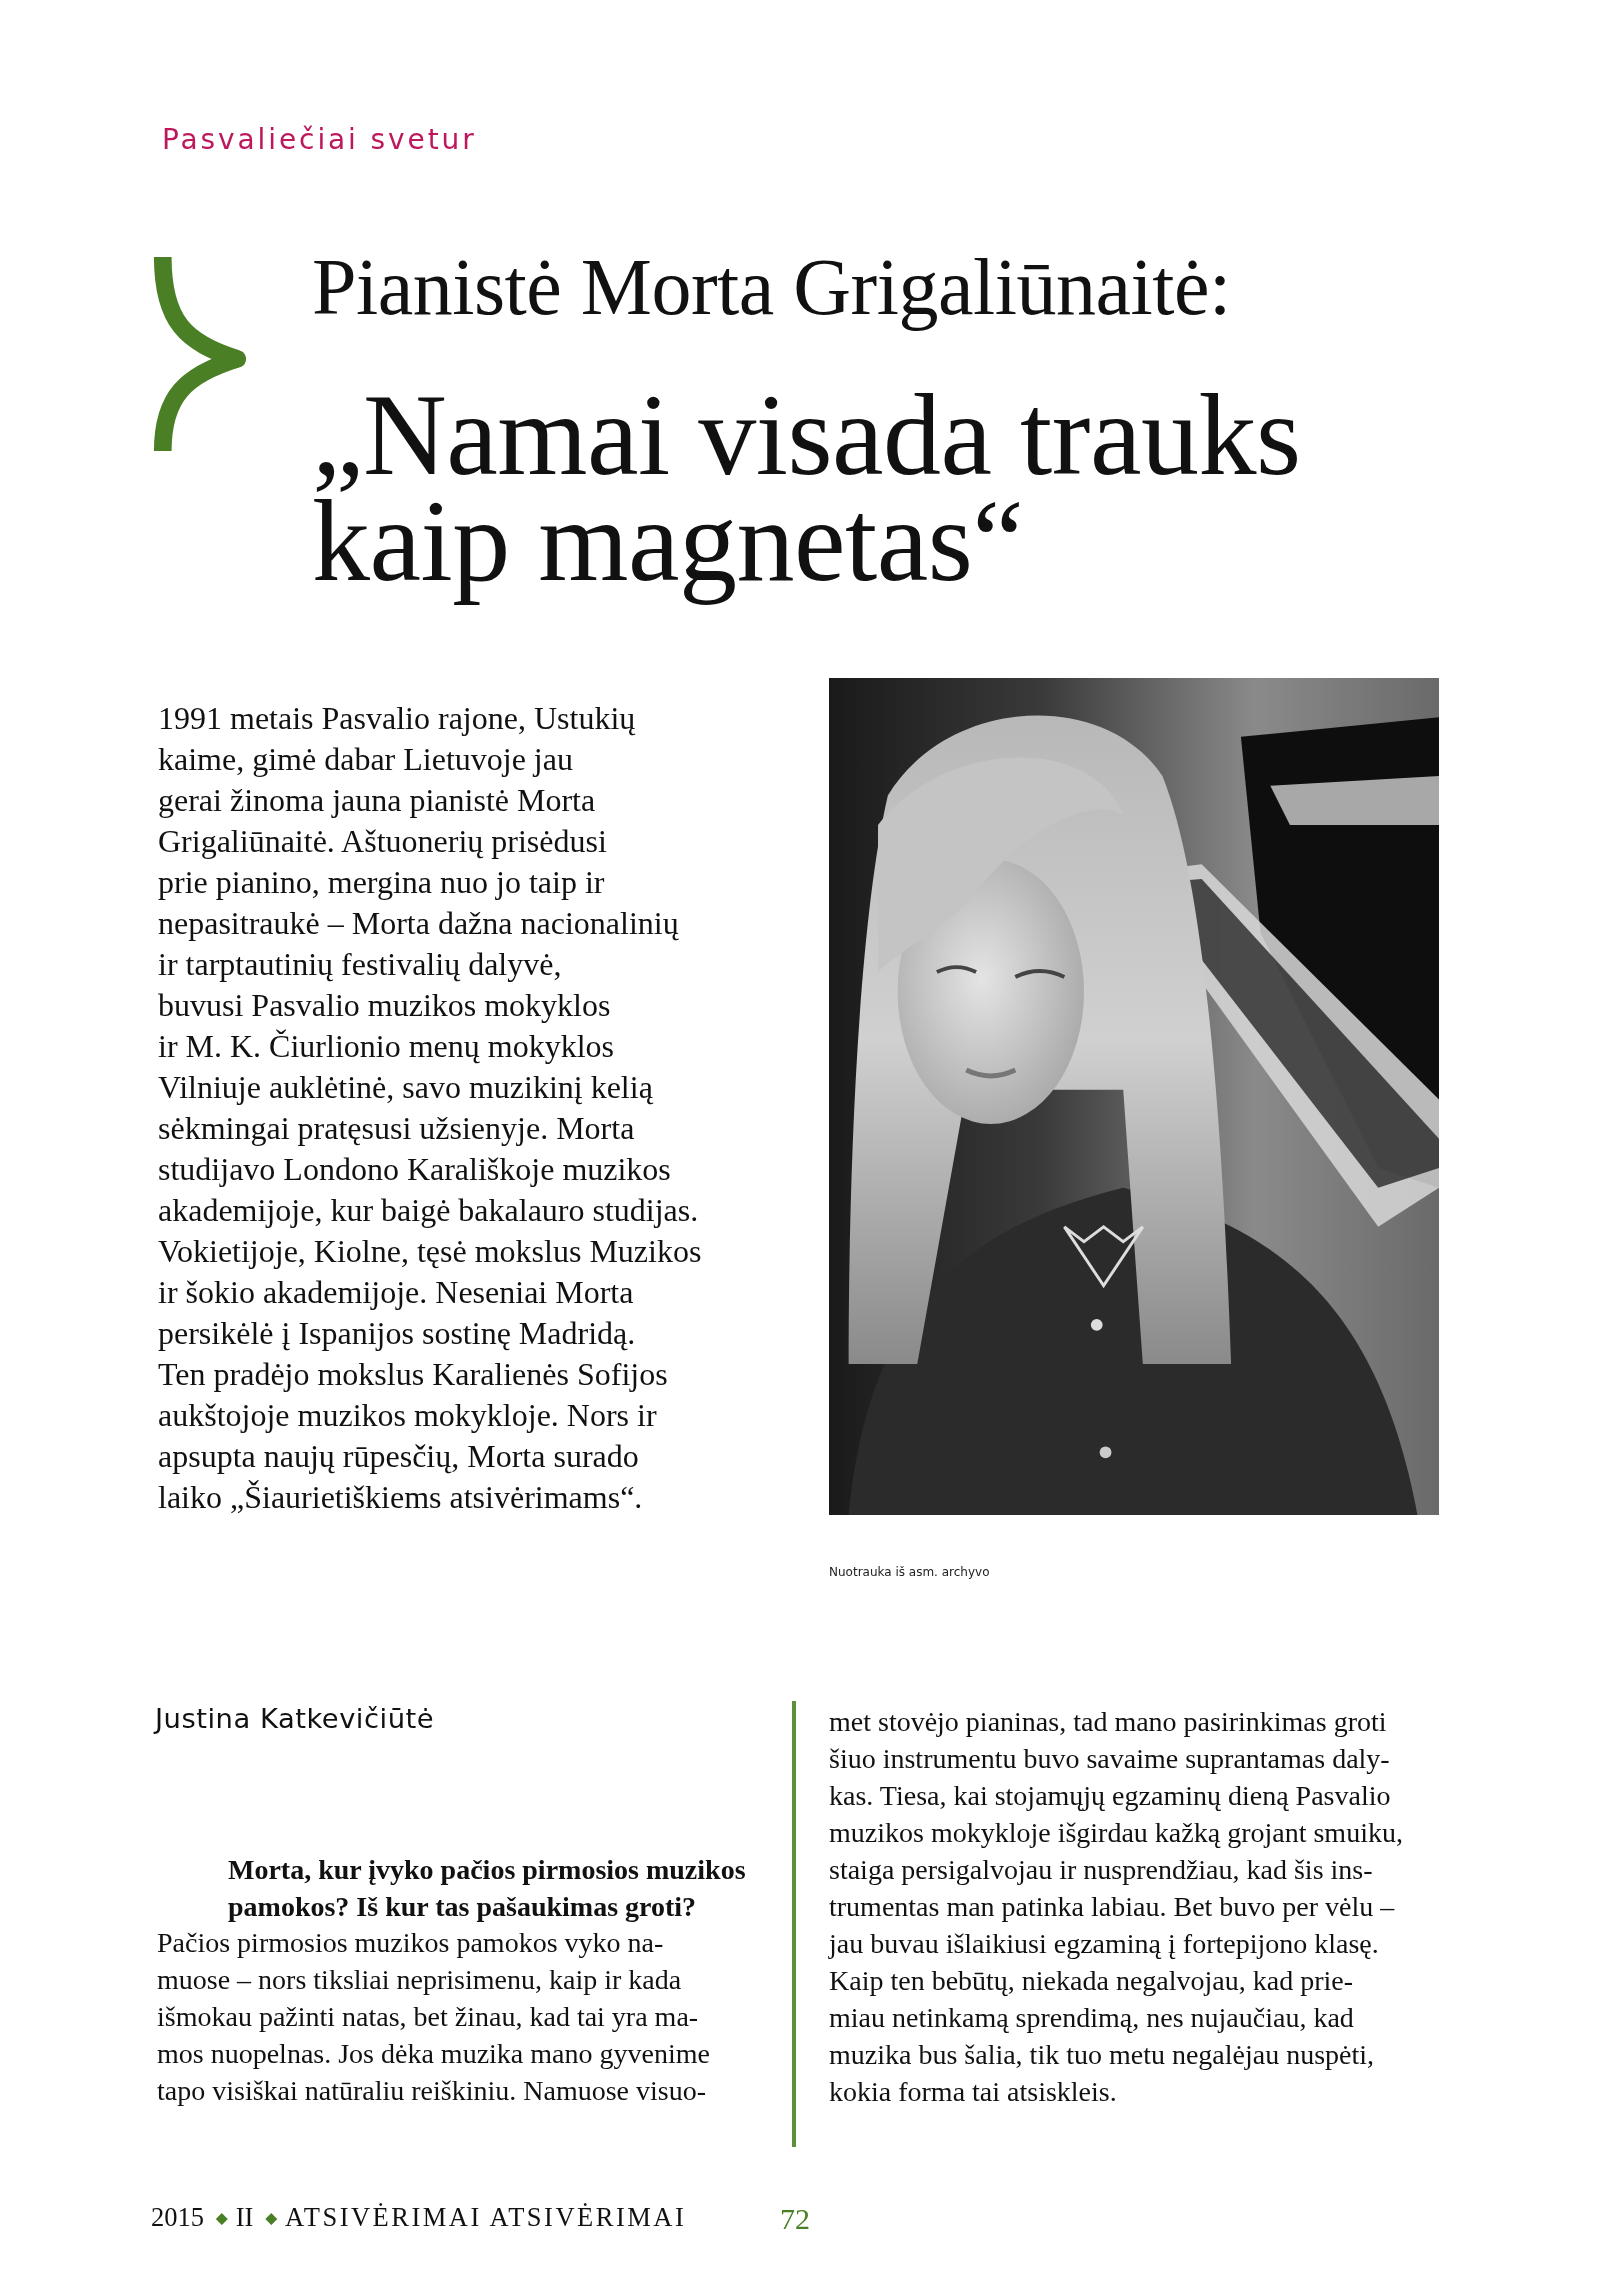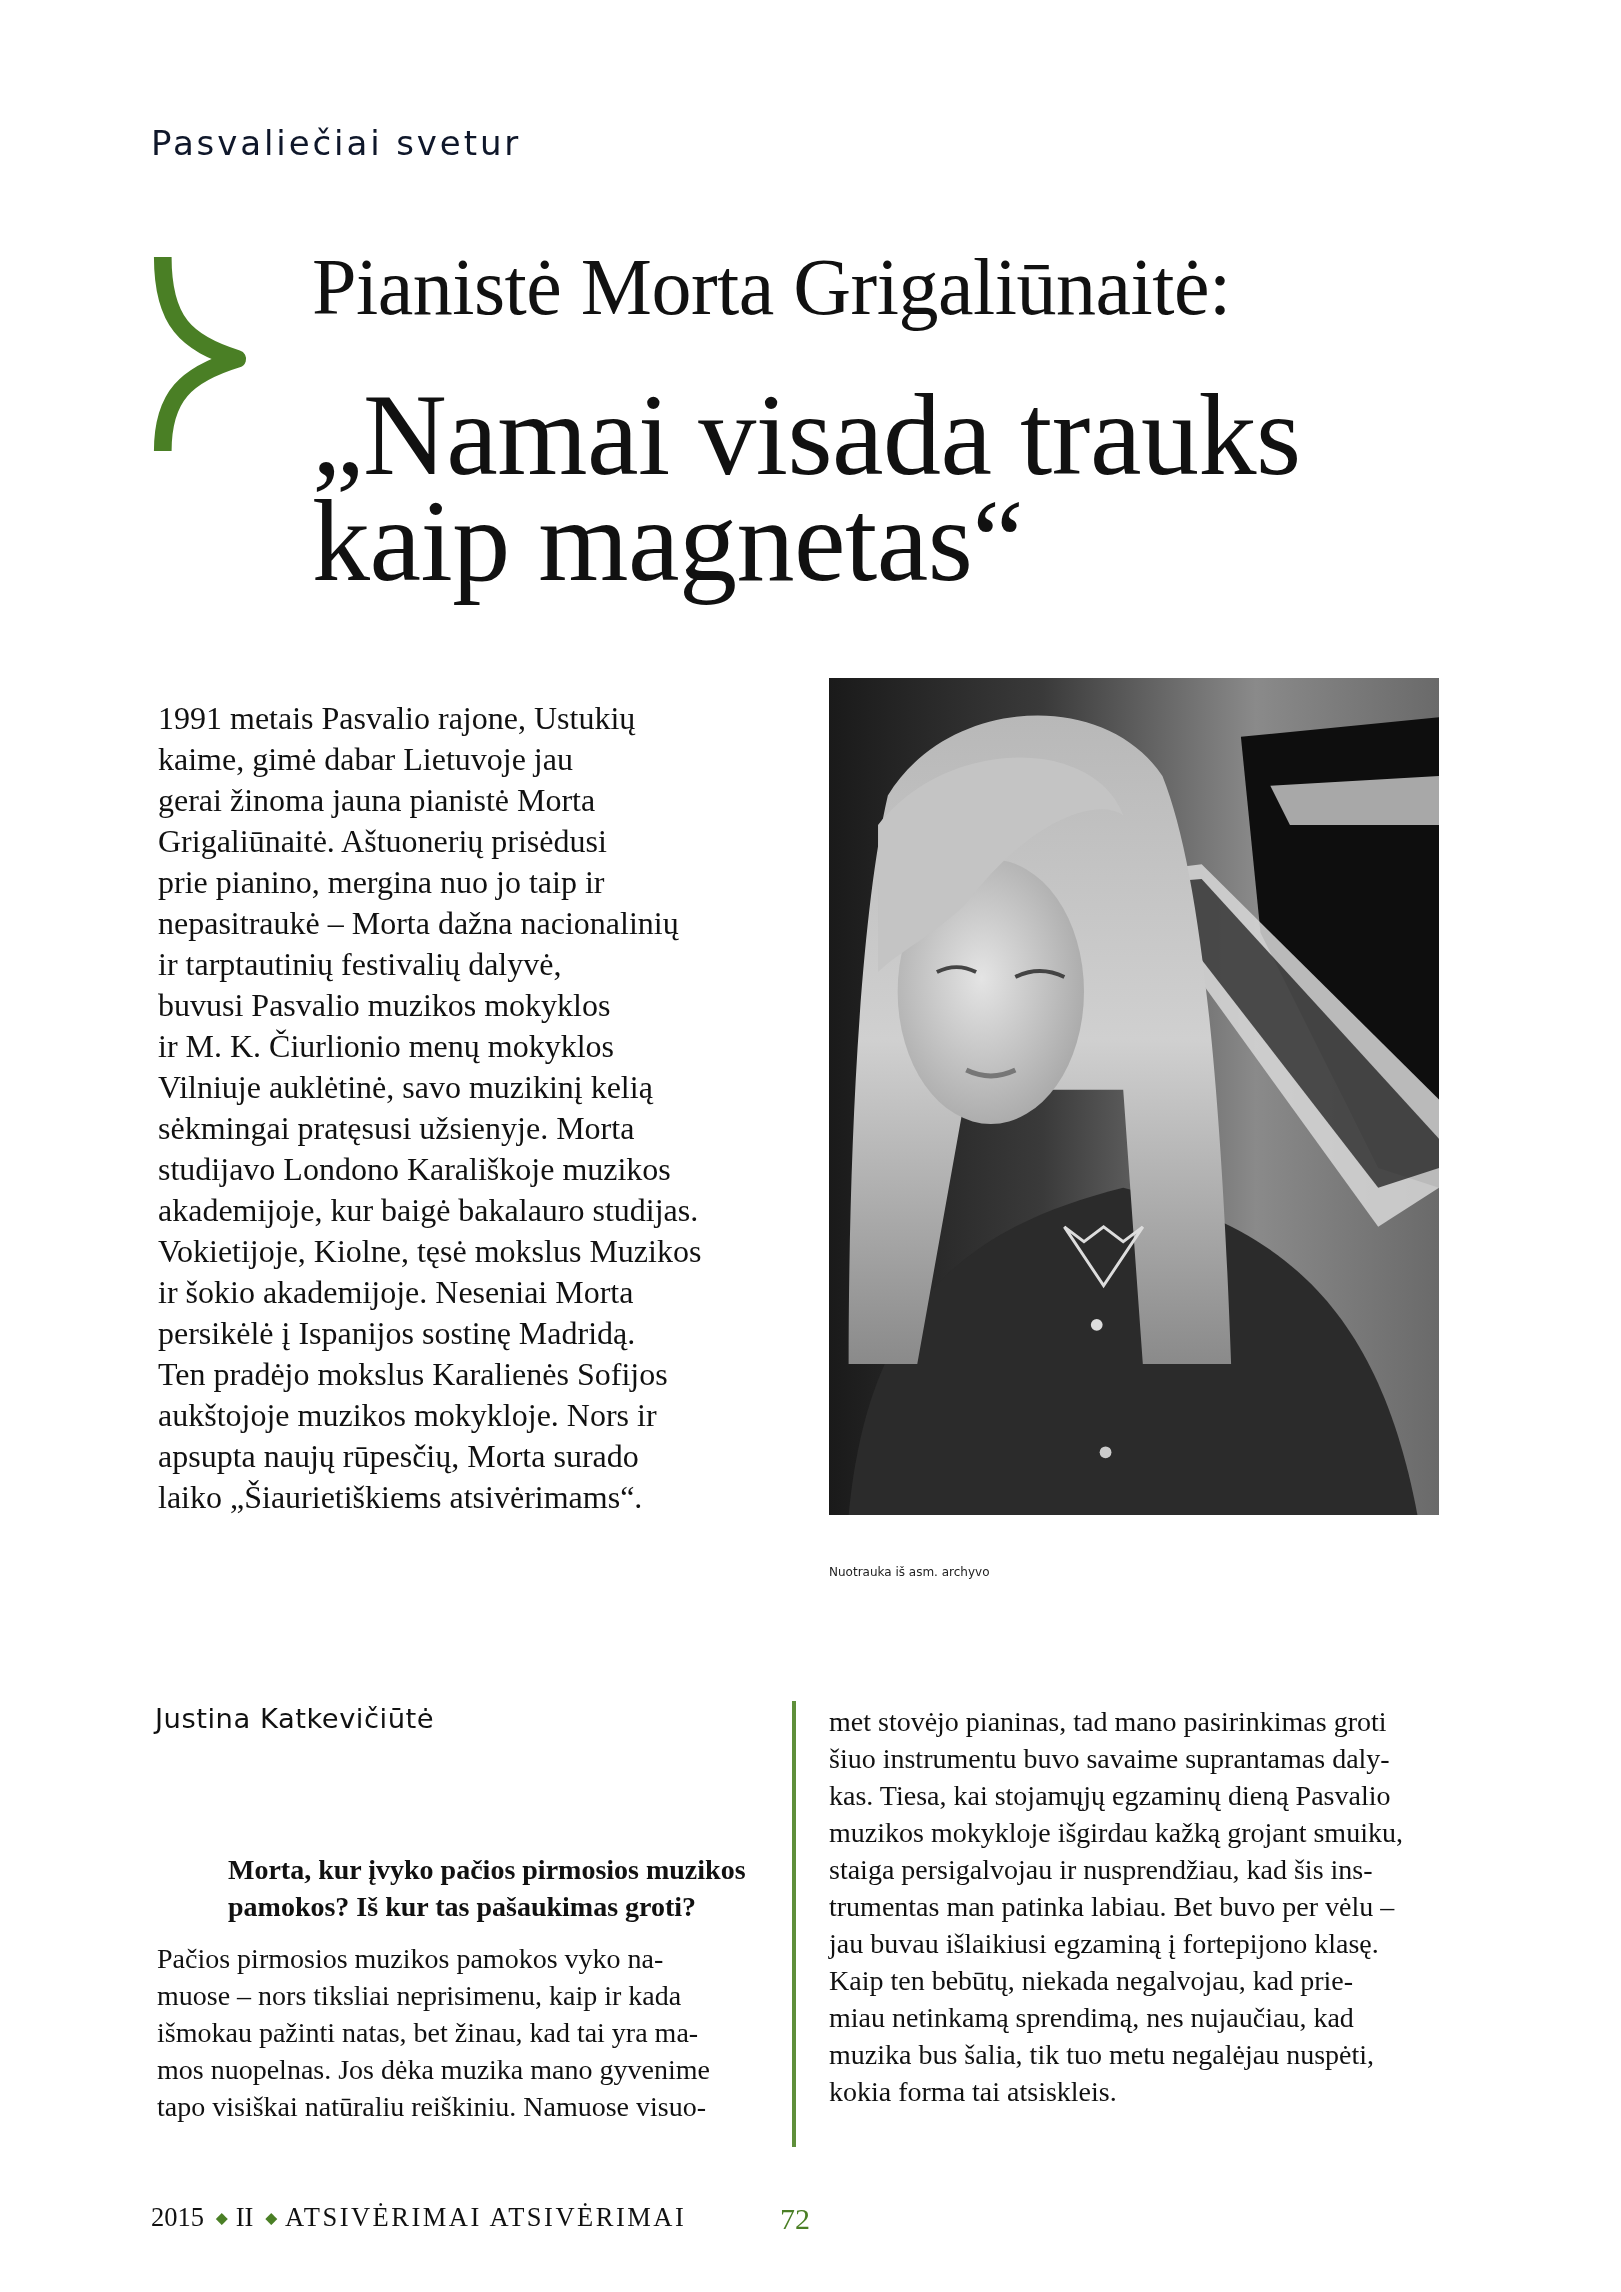"Pasvaliečiai svetur" .section-label { color: #0f172a -> #be185d; font-size: 34px -> 28px; left: 151px -> 162px }
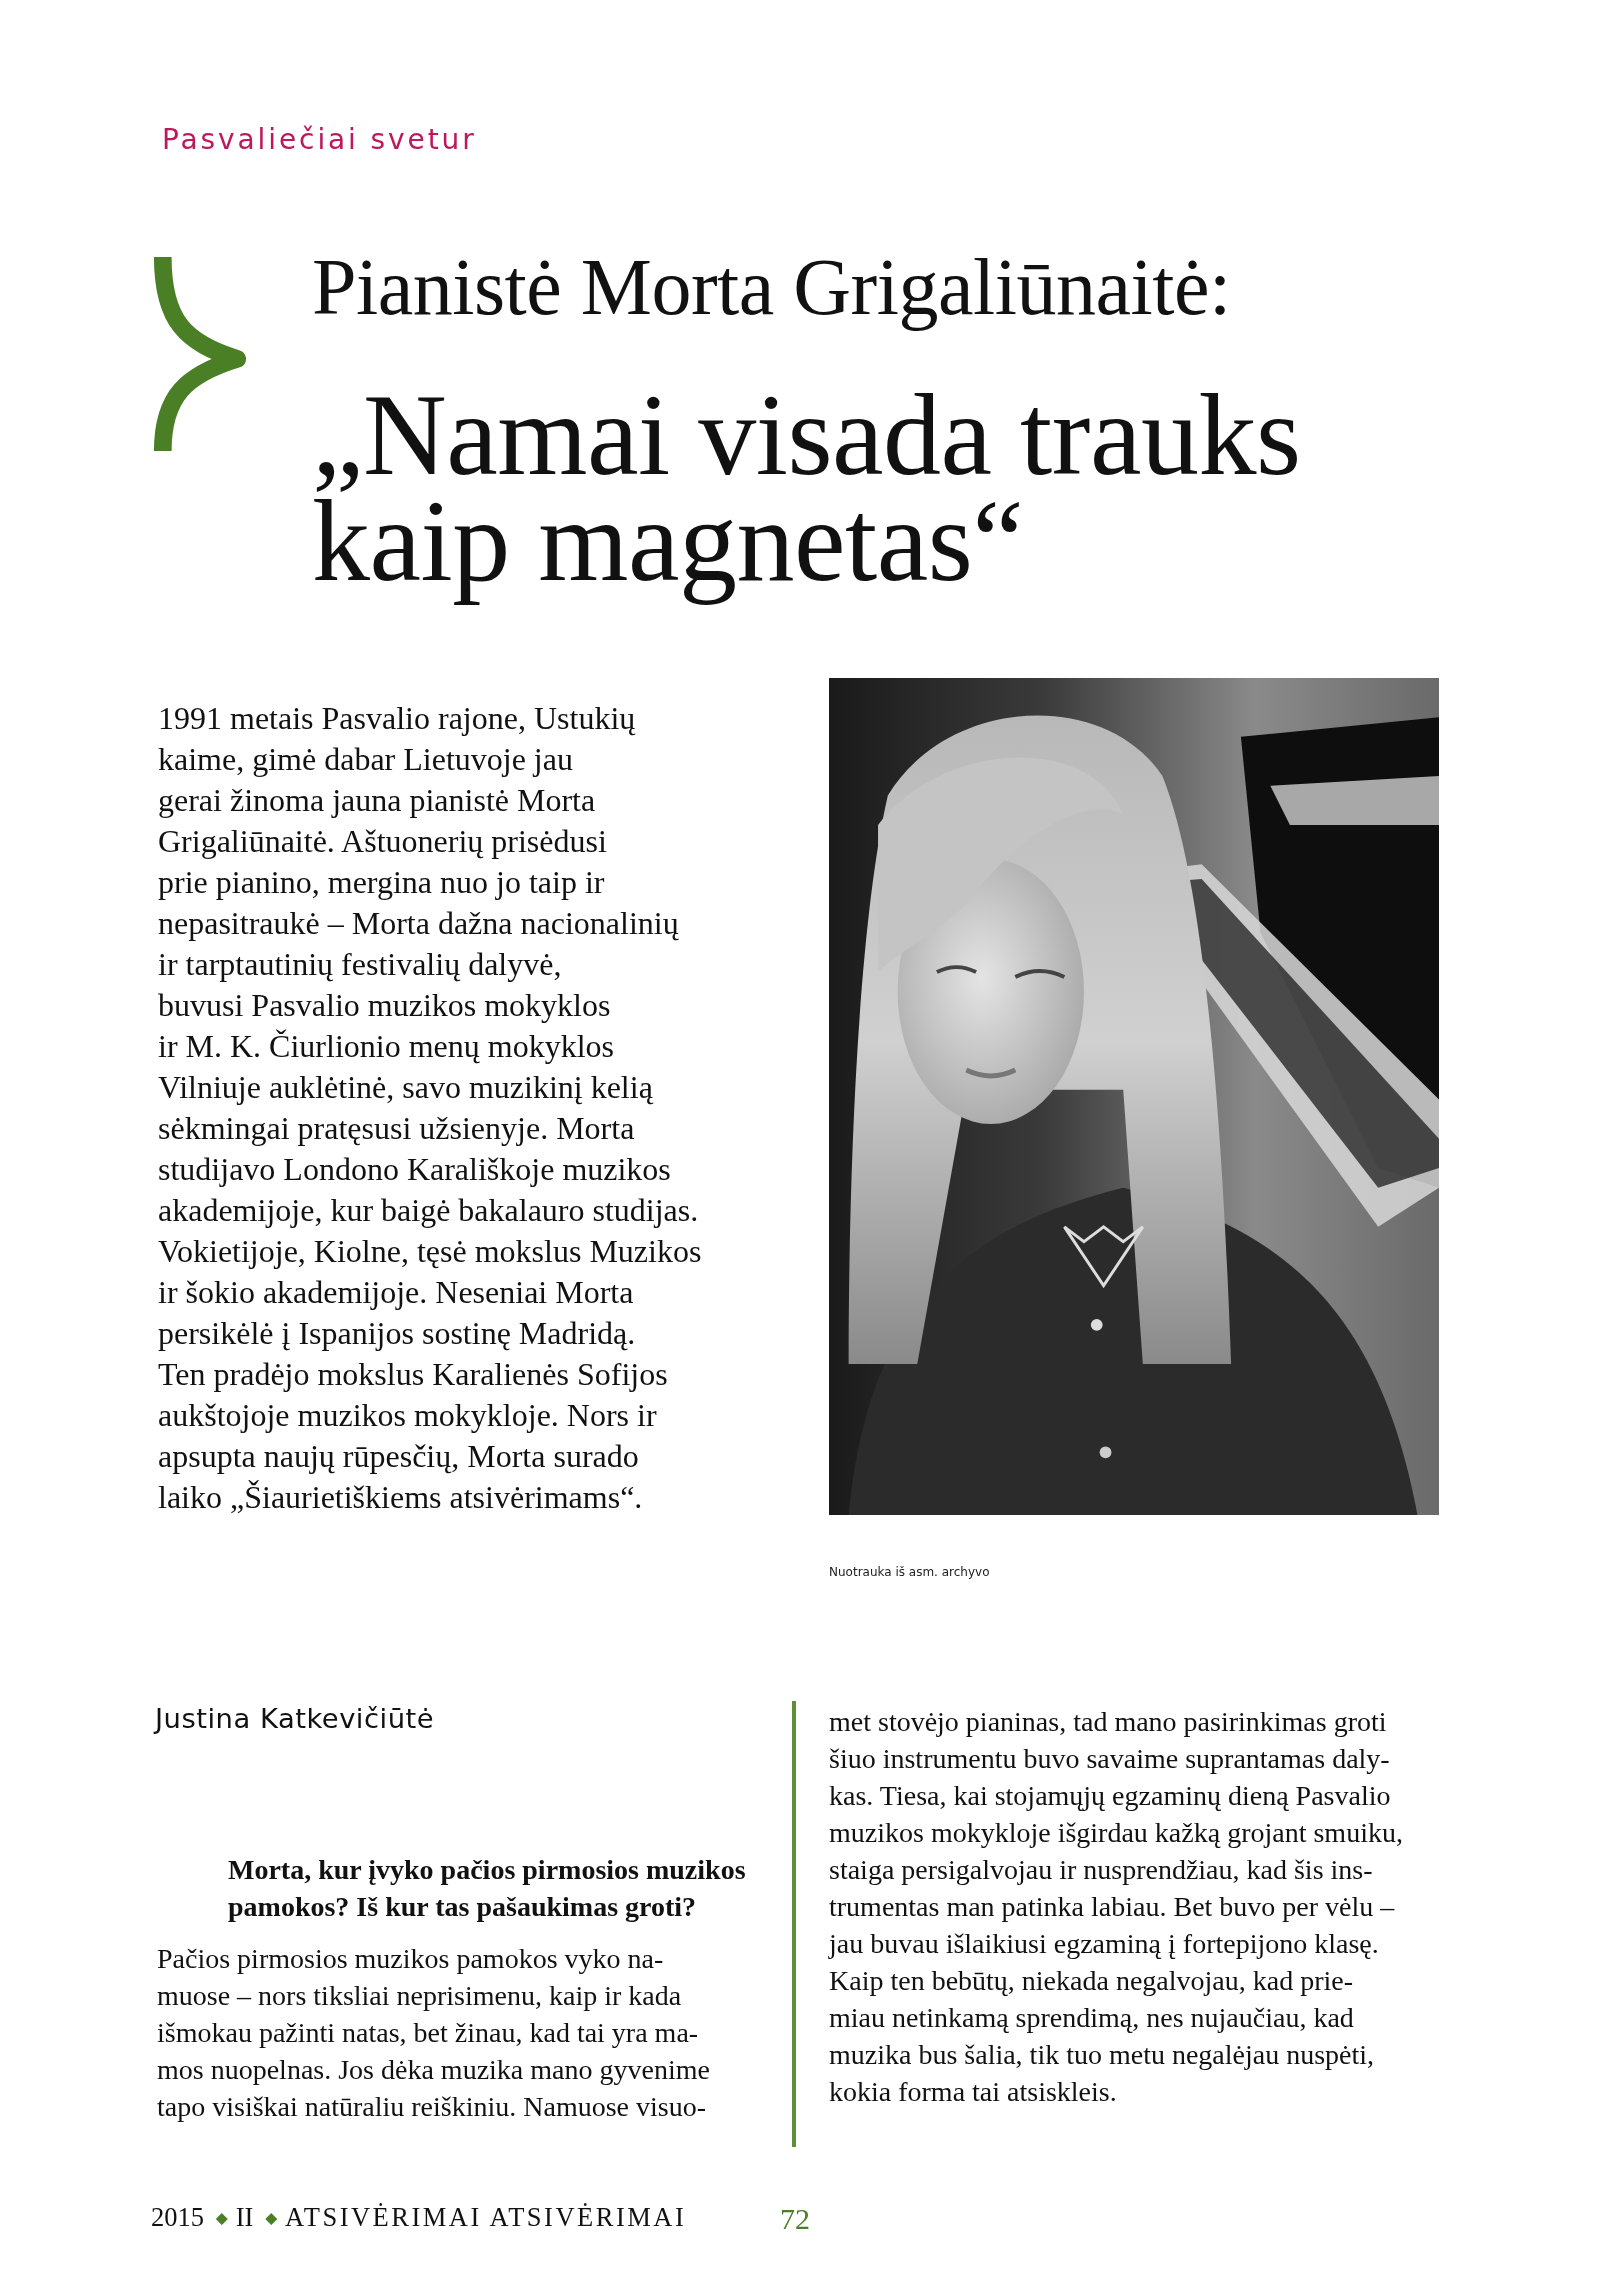"Pačios pirmosios muzikos pamokos vyko" .answer-col1 { margin-top: 16px -> none }
